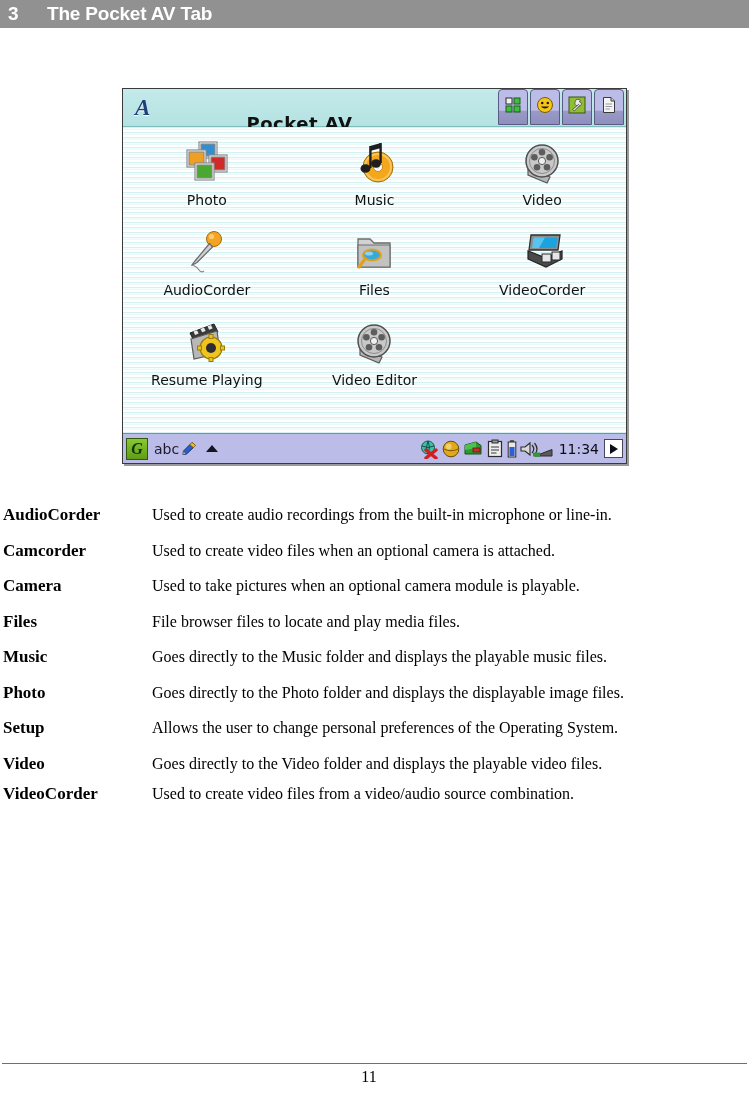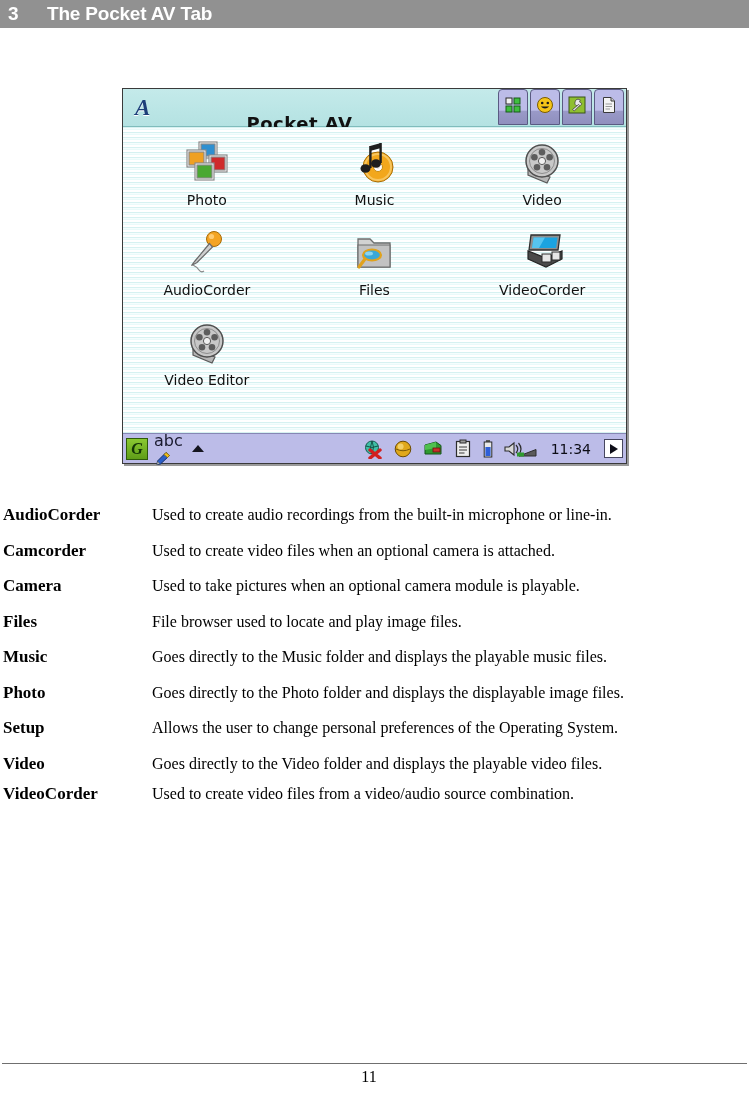"Resume Playing" div.icon-cell { html: none -> <div> <div> <svg> <path></path> <g> <path></path> <path></path> <path></path> </g> <path></path> <circle></circle> <g> <rect></rect> <rect></rect> <rect></rect> <rect></rect> </g> <circle></circle> </svg> </div> <div>Resume Playing</div> </div> }
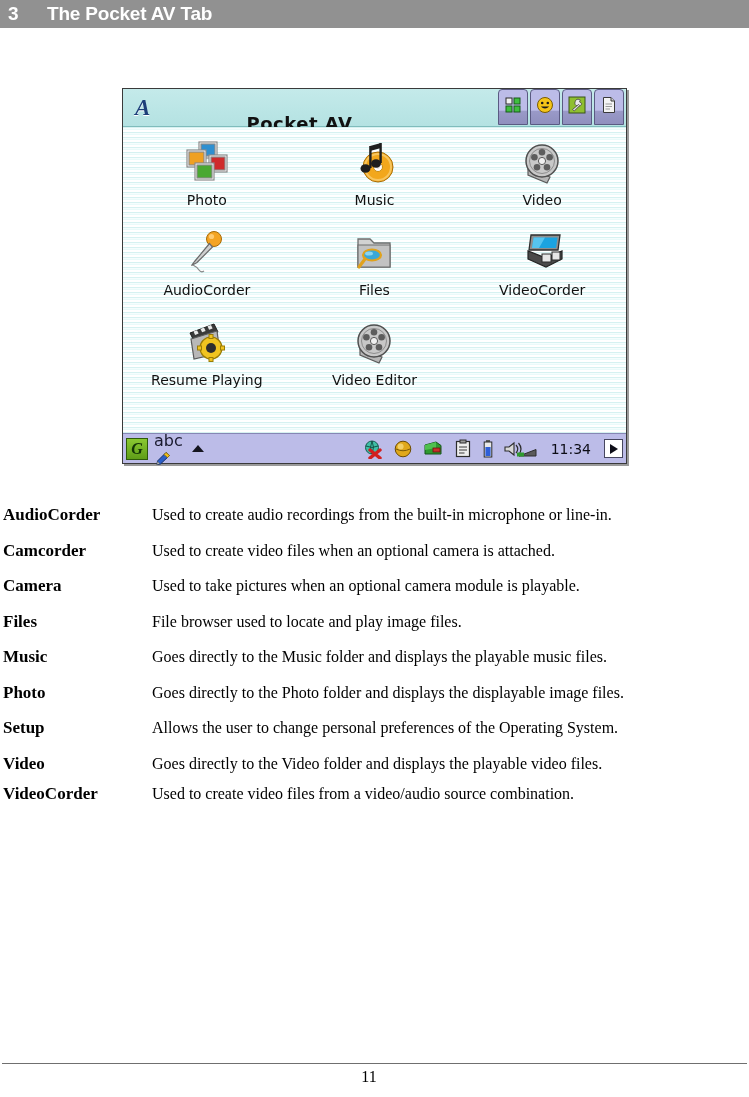"abc" .sip-abc { align-items: none -> center; flex-direction: column -> none; font-size: 16px -> 14px }
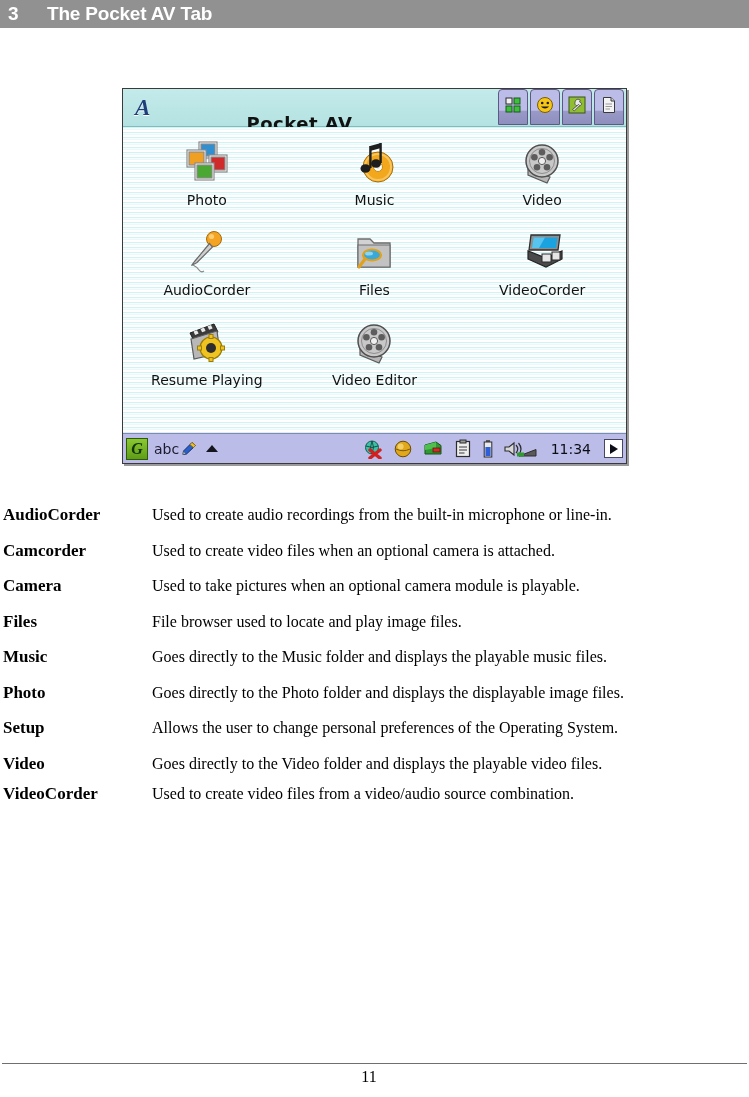"11:34" .tray { gap: 10px -> 2px }
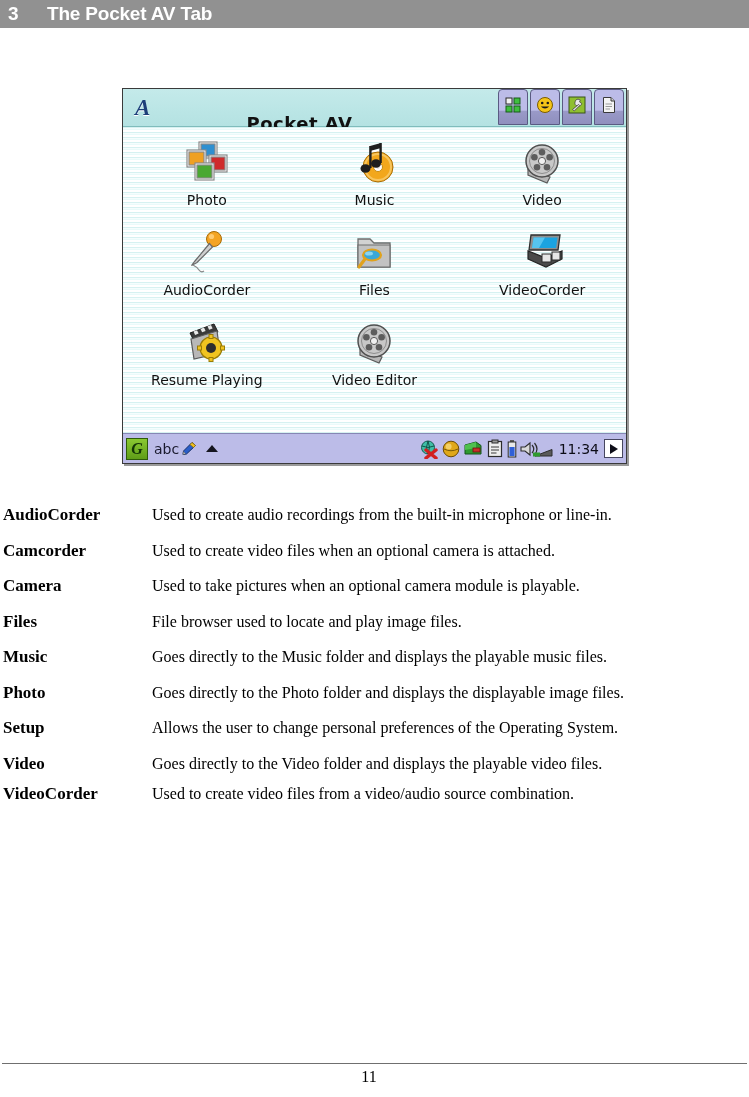"File browser used to locate" span.def-desc { text: used to locate and play image -> files to locate and play media }
